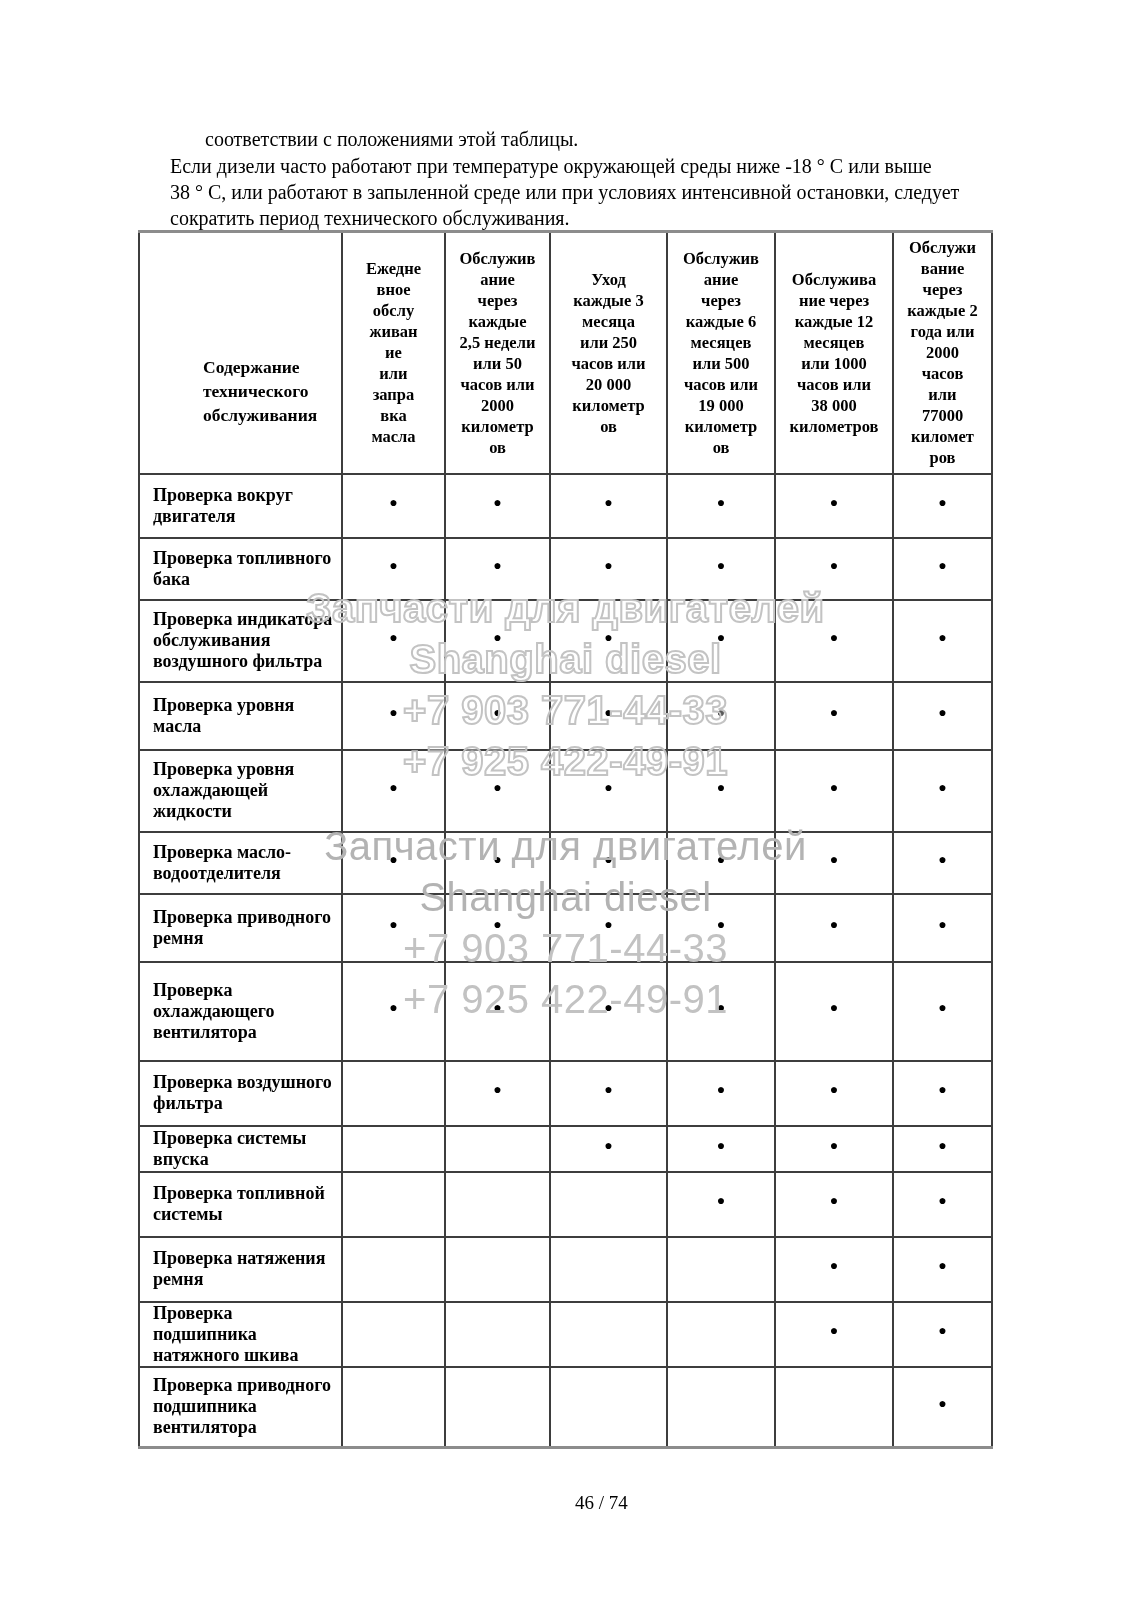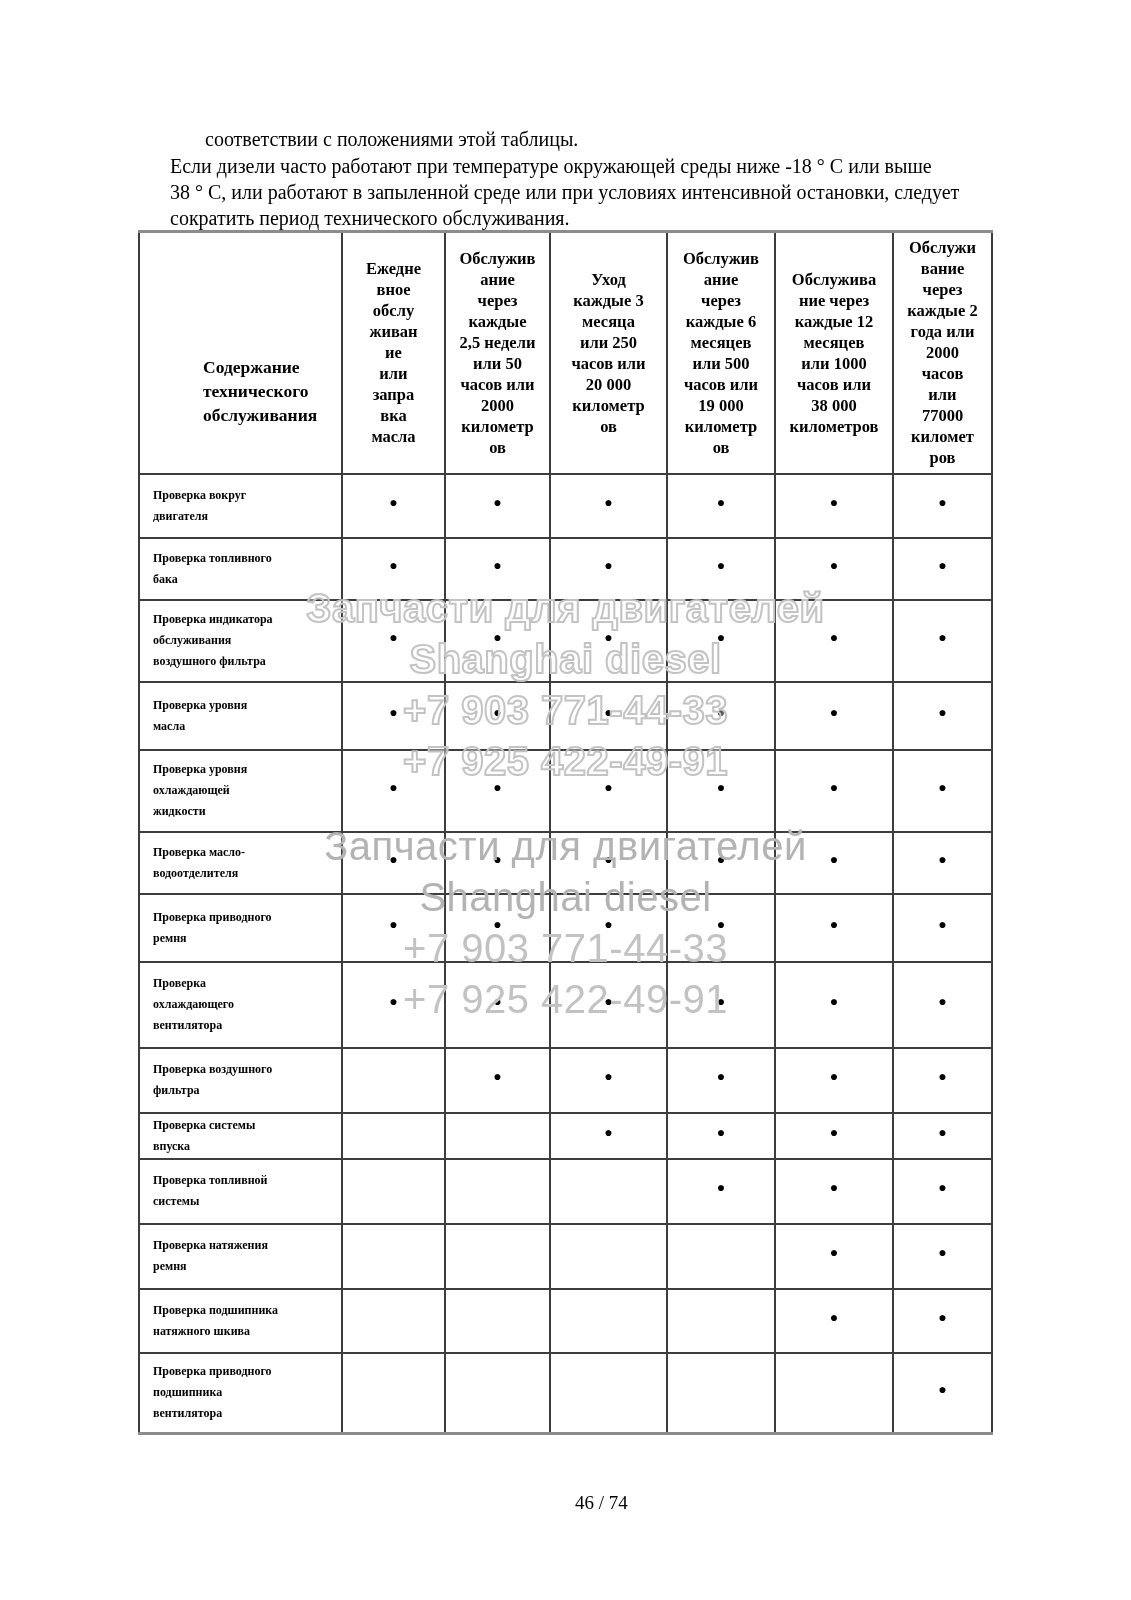"Проверка вокруг" .mtable td.label { font-size: 12px -> 18px }
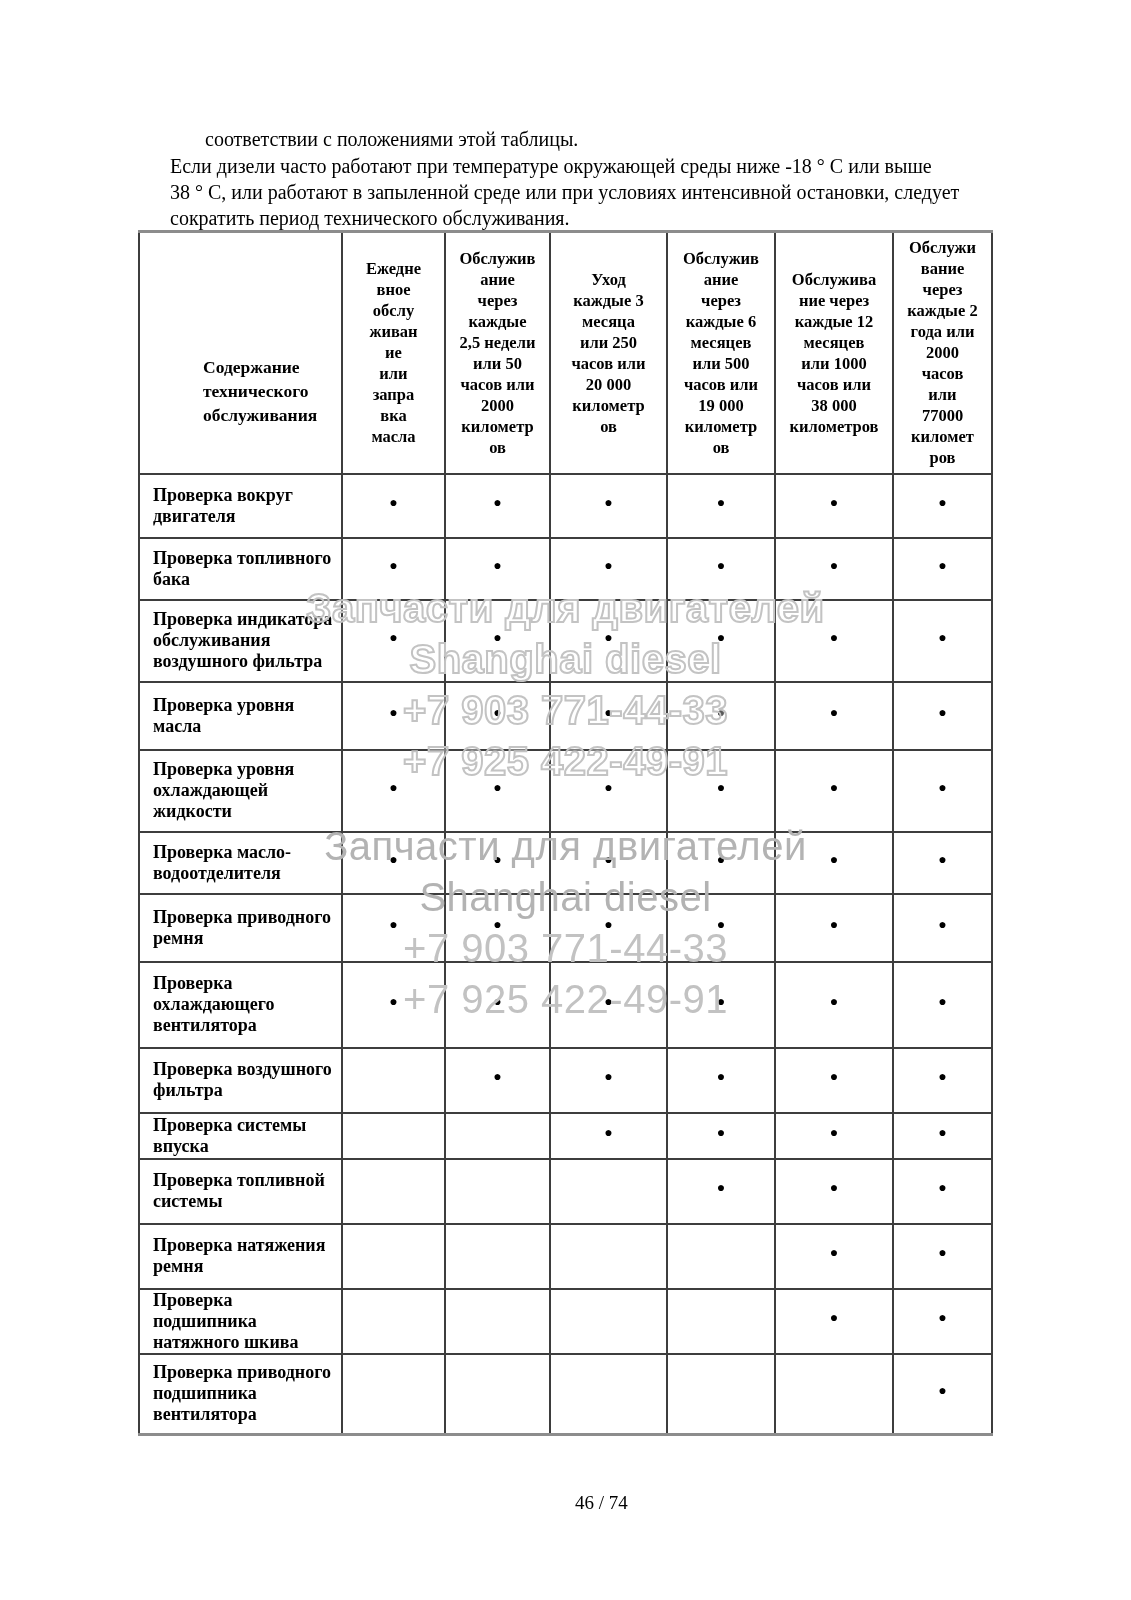"Проверка" tr { height: 86px -> 99px }
